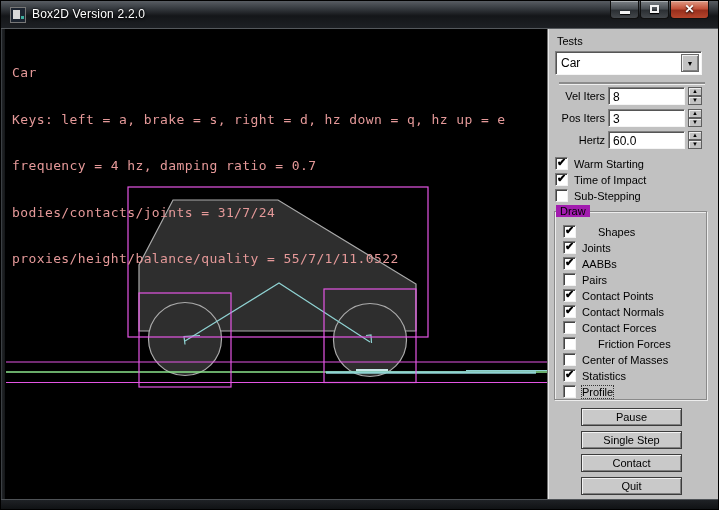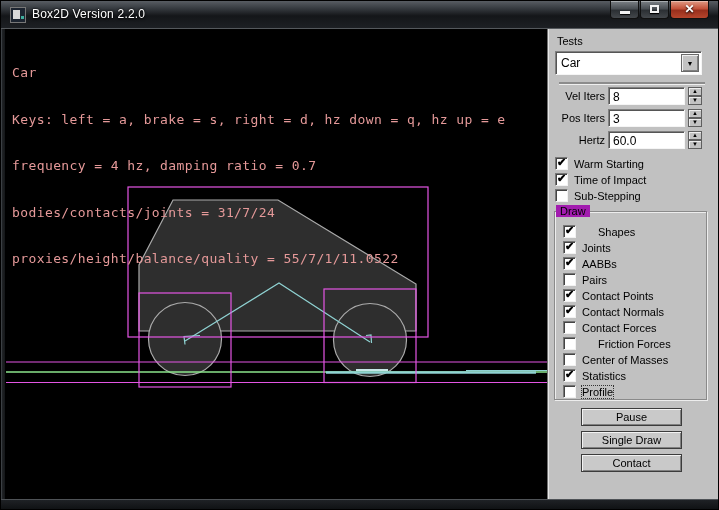"Single Draw" div.pbtn { text: Draw -> Step }
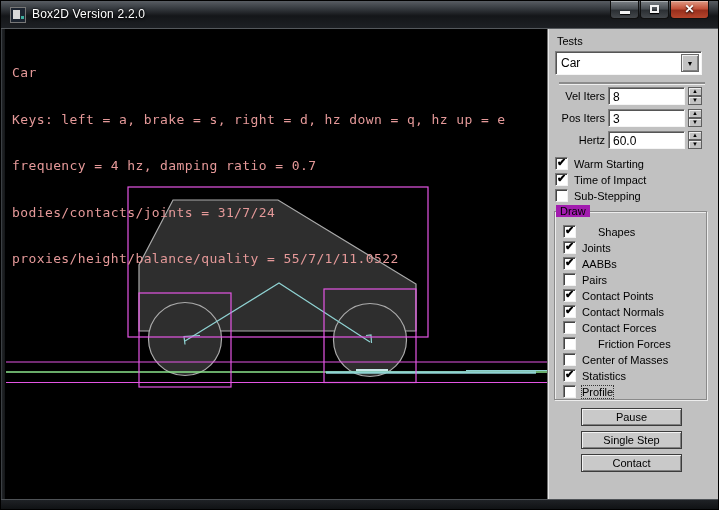"Quit" div.pbtn { html: none -> <div>Quit</div> }
